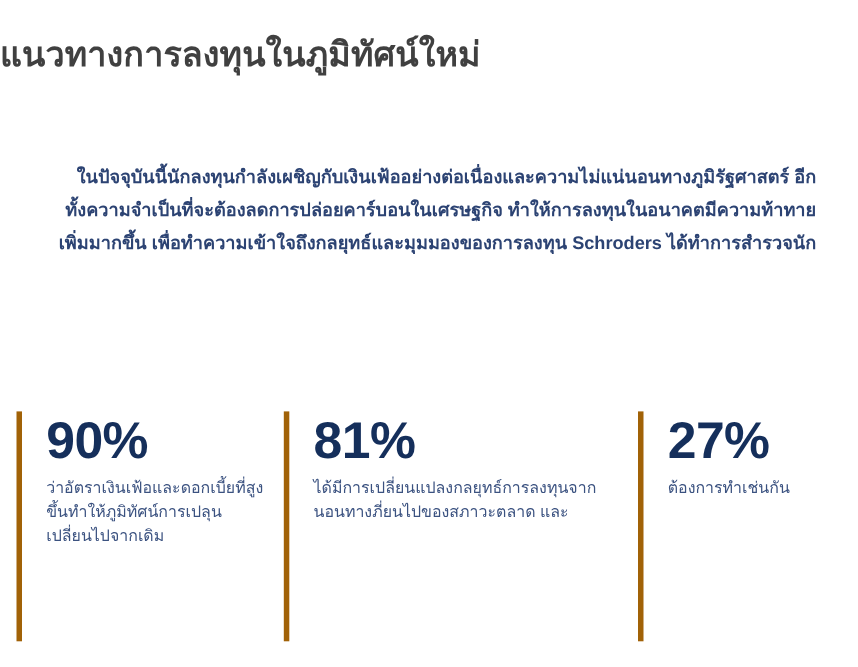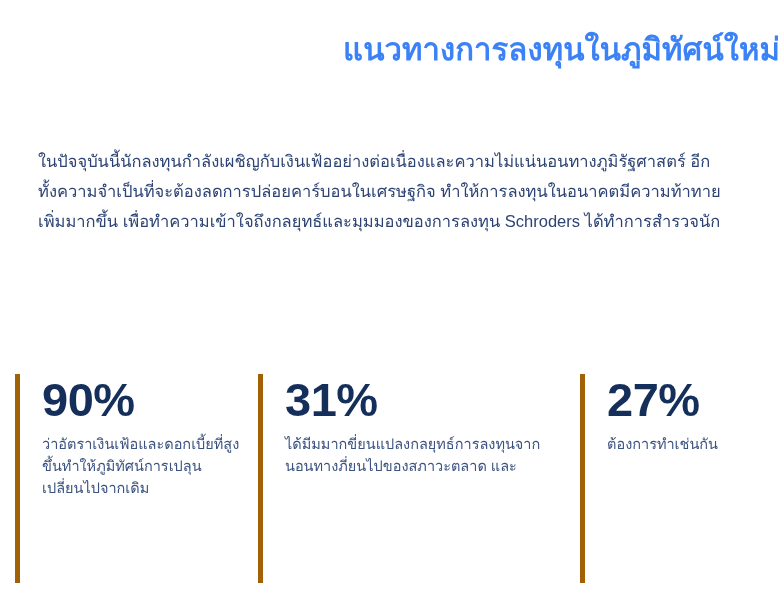"แนวทางการลงทุนในภูมิทัศน์ใหม่" .headline { color: #3b82f6 -> #404040; text-align: right -> left }
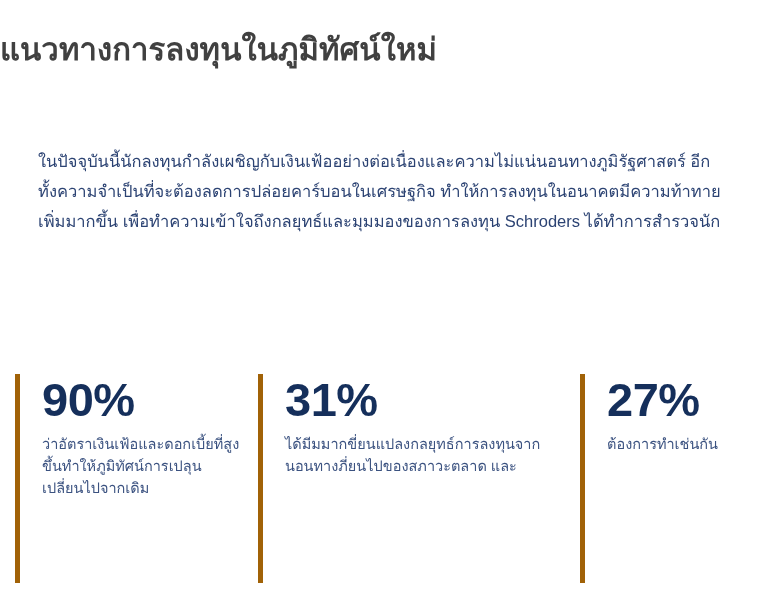"ในปัจจุบันนี้นักลงทุนกำลังเผชิญกับเงินเฟ" .intro { font-weight: 400 -> 700; text-align: left -> right }
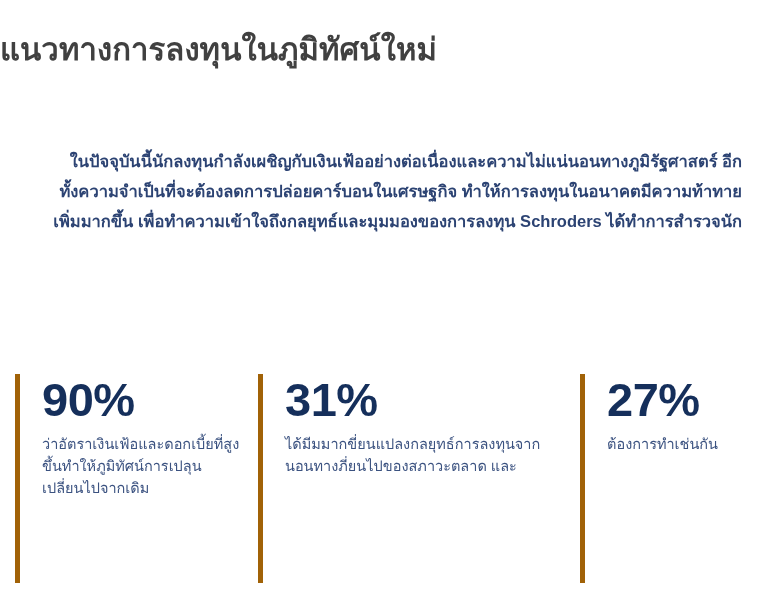"31%" div.stat-number { text: 31% -> 81% }
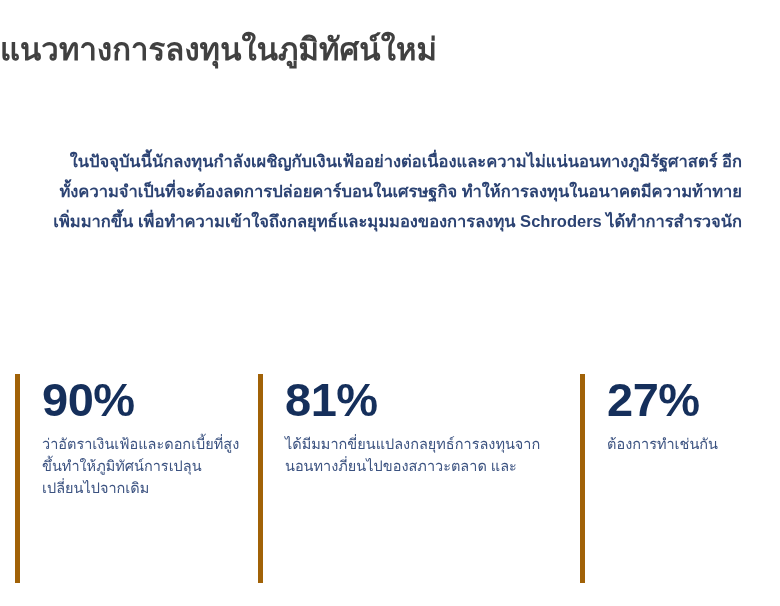"ได้มีมมากขี่ยนแปลงกลยุทธ์การลงทุนจาก" span.dline { text: ได้มีมมากขี่ยนแปลงกลยุทธ์การลงทุนจาก -> ได้มีการเปลี่ยนแปลงกลยุทธ์การลงทุนจาก }
